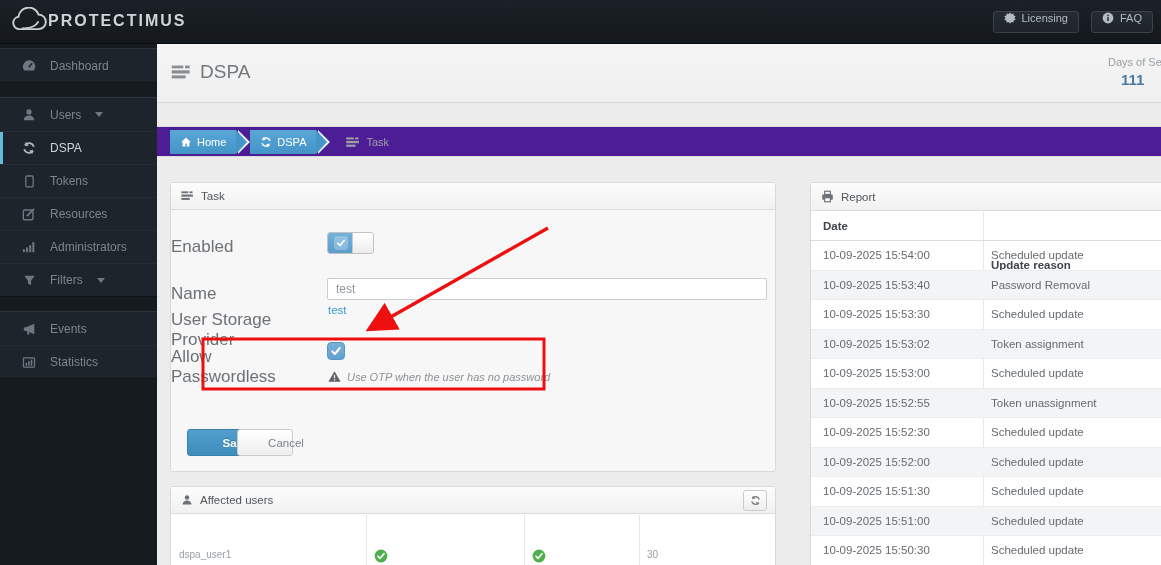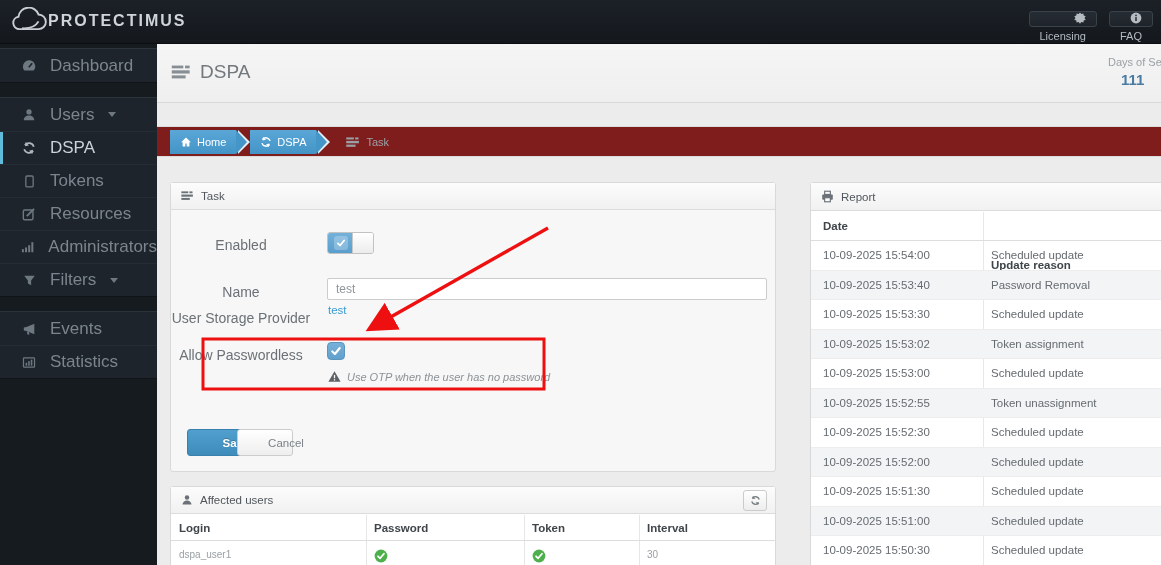"Licensing" .tb-btn { align-items: flex-end -> flex-start; flex-direction: column -> none; height: 16px -> 22px }
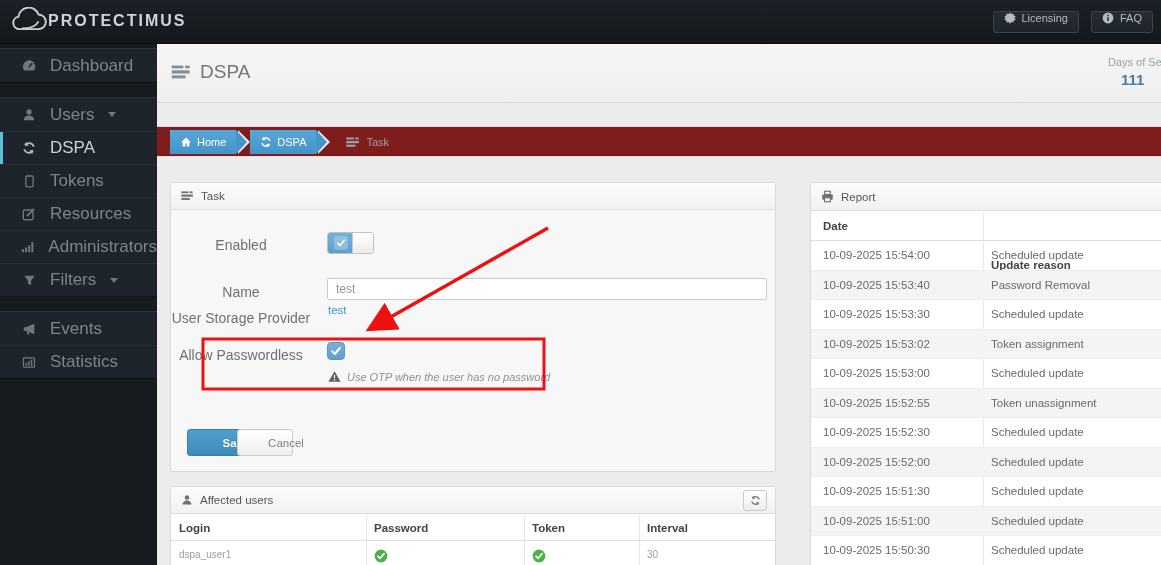"Dashboard" .sitem { font-size: 17px -> 12px }
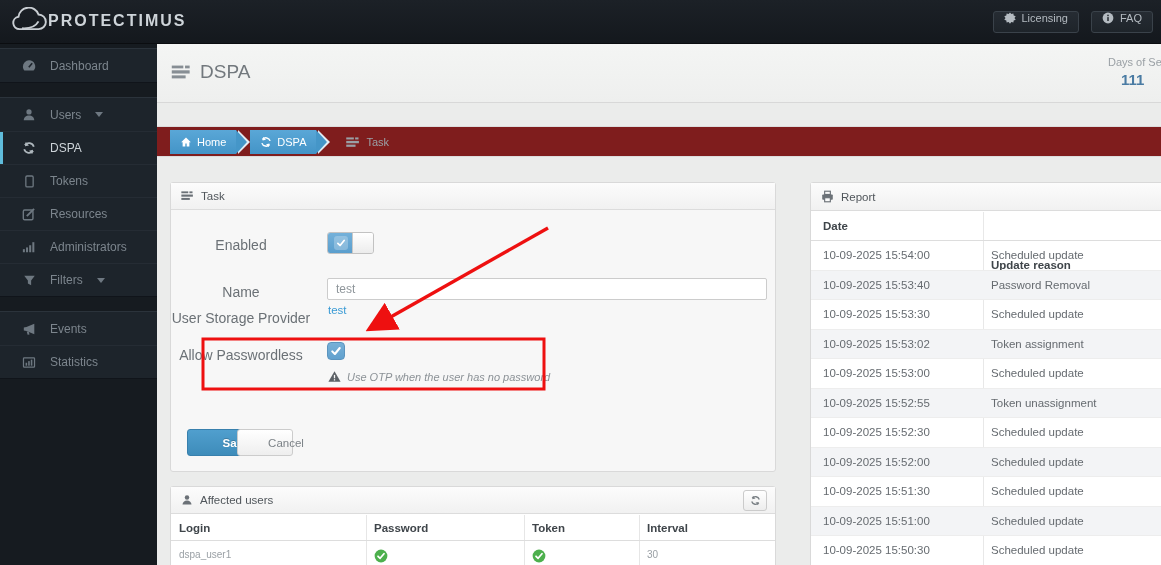"Home" #crumbband { background: #7f1d1d -> #4c1d95 }
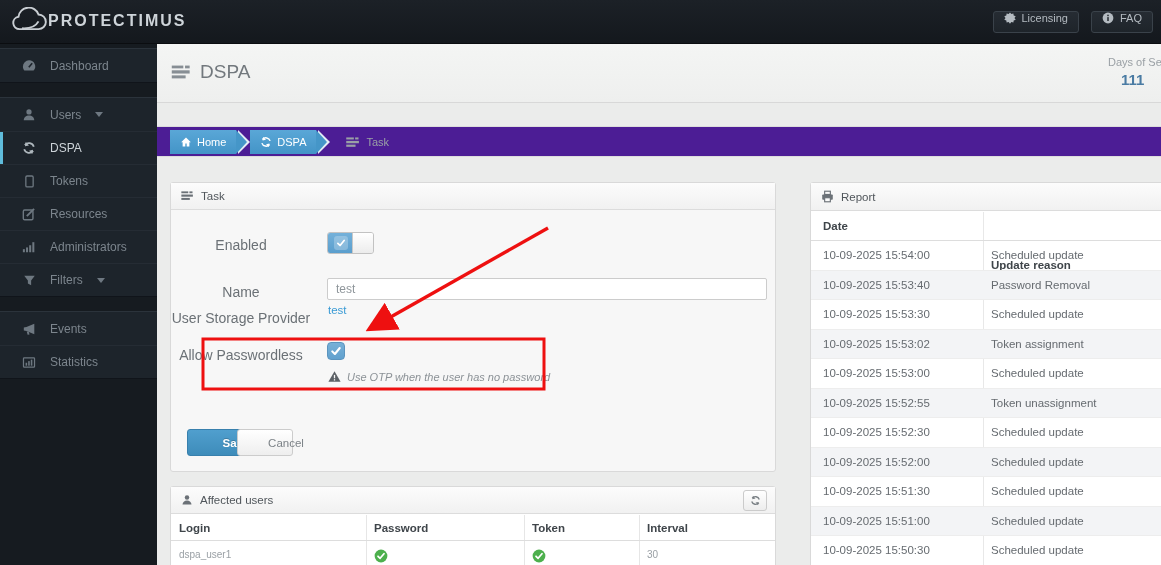"Enabled" .flabel { font-size: 14px -> 17px; text-align: center -> left }
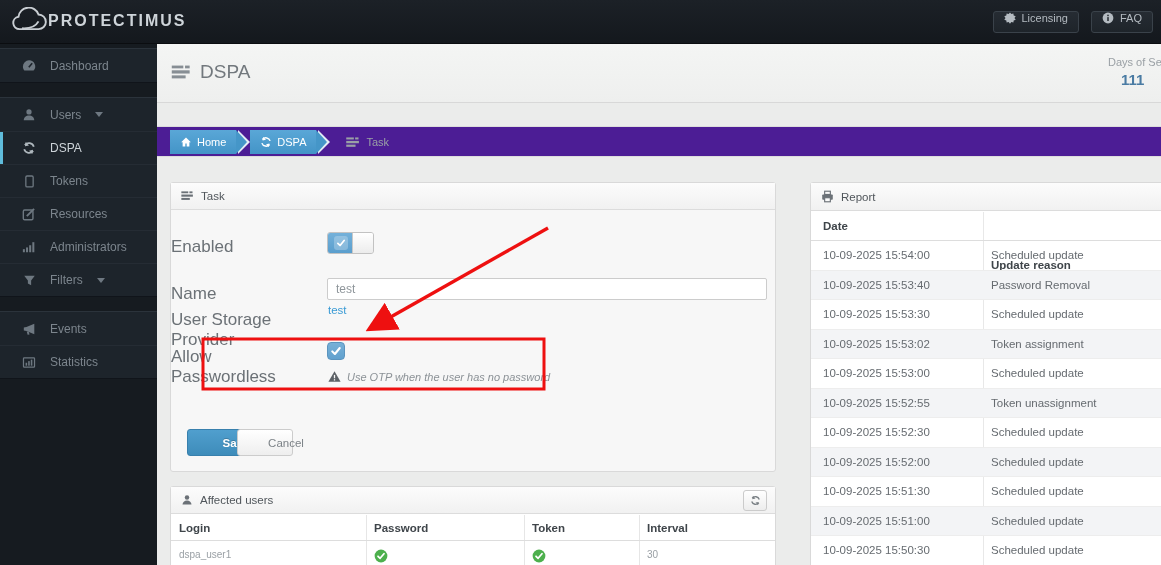"Login" div.au-head { html: <div> <span>Login</span> <span>Password</span> <span>Token</span> <span>Interval</span> </div> -> none }
